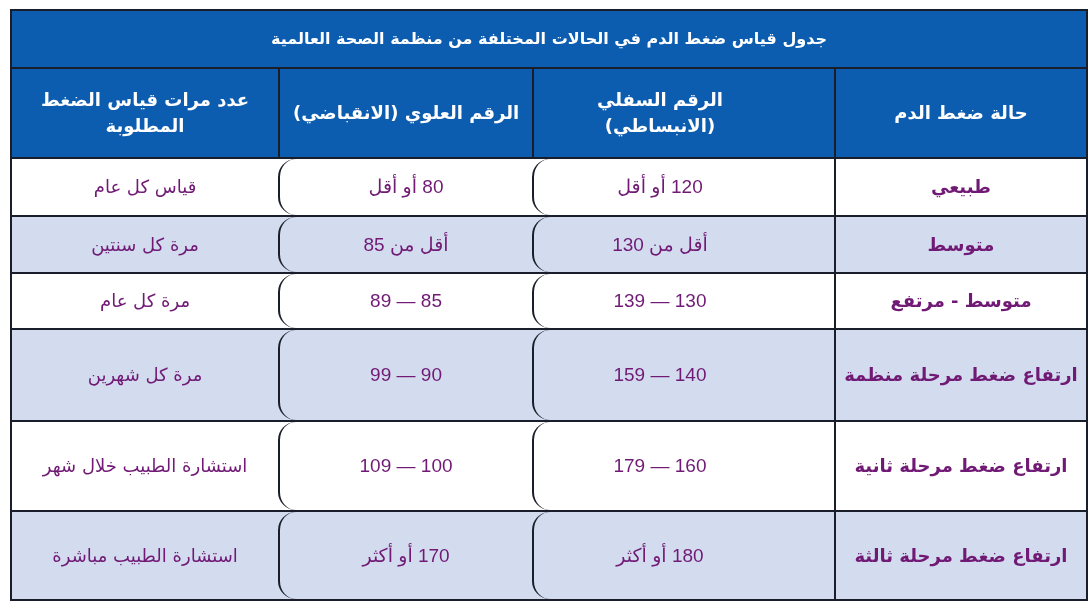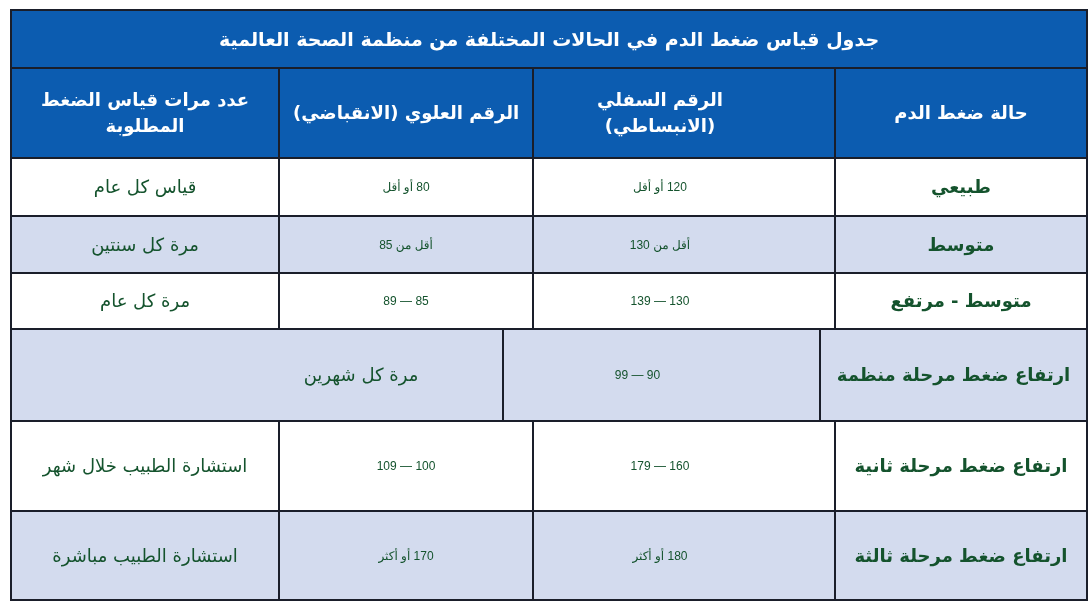"جدول قياس ضغط الدم في" div.cell { font-size: 19px -> 16px }
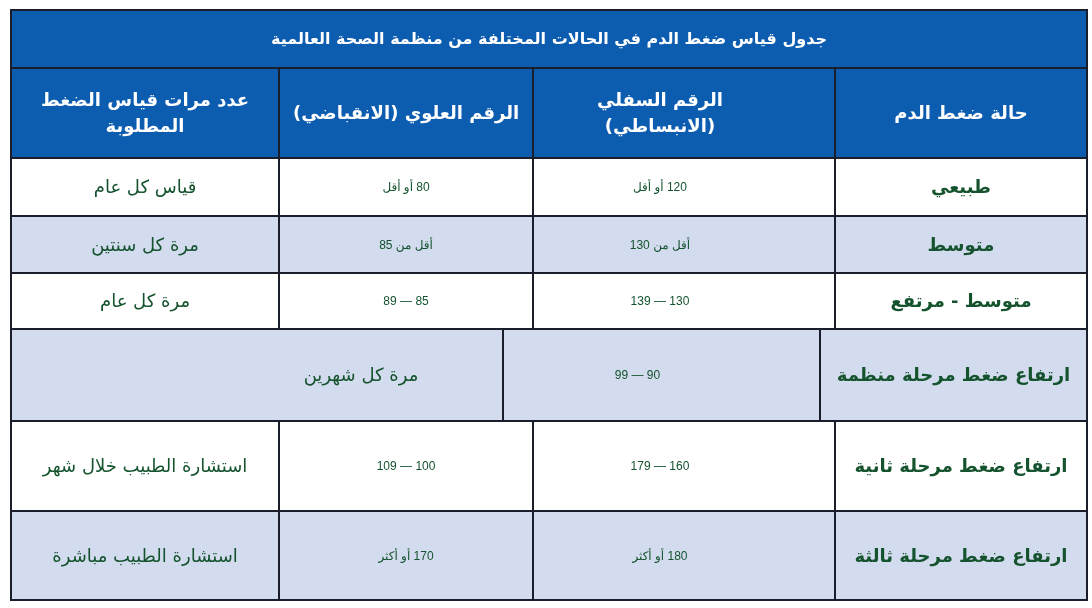"قياس كل عام" .cell { color: #14532d -> #701a75 }
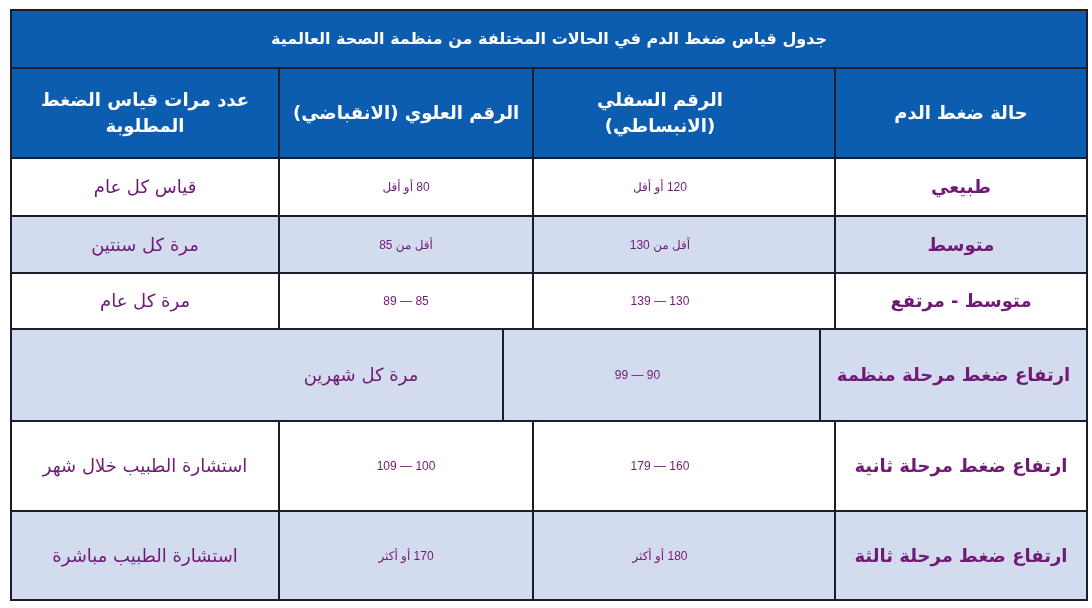"80 أو أقل" .num { border-radius: none -> 18px; font-size: 12px -> 19px }
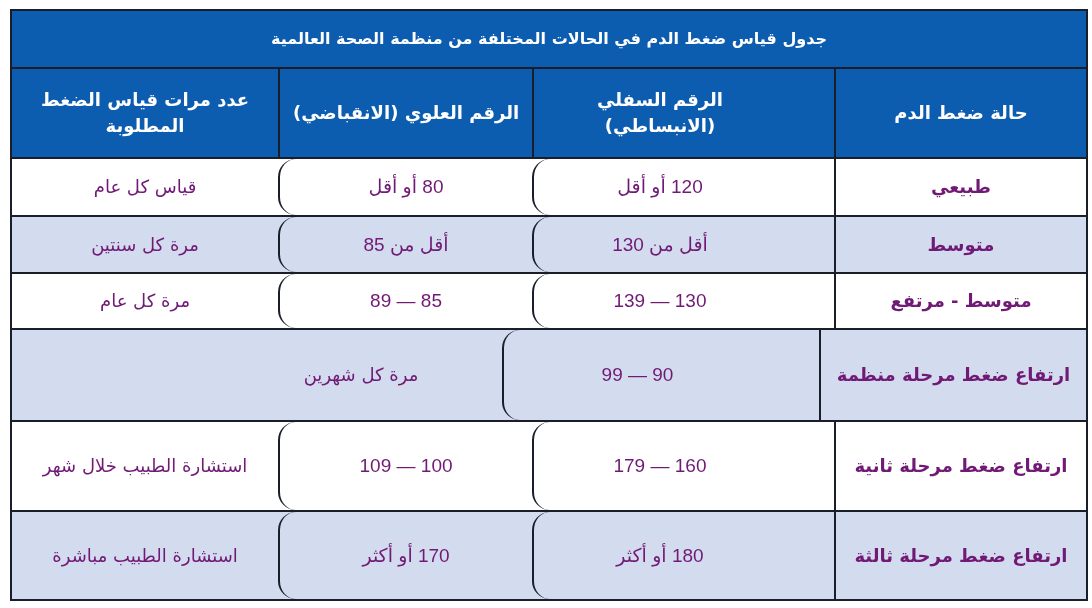"140 — 159" div.cell { html: none -> <div>140 — 159</div> }
